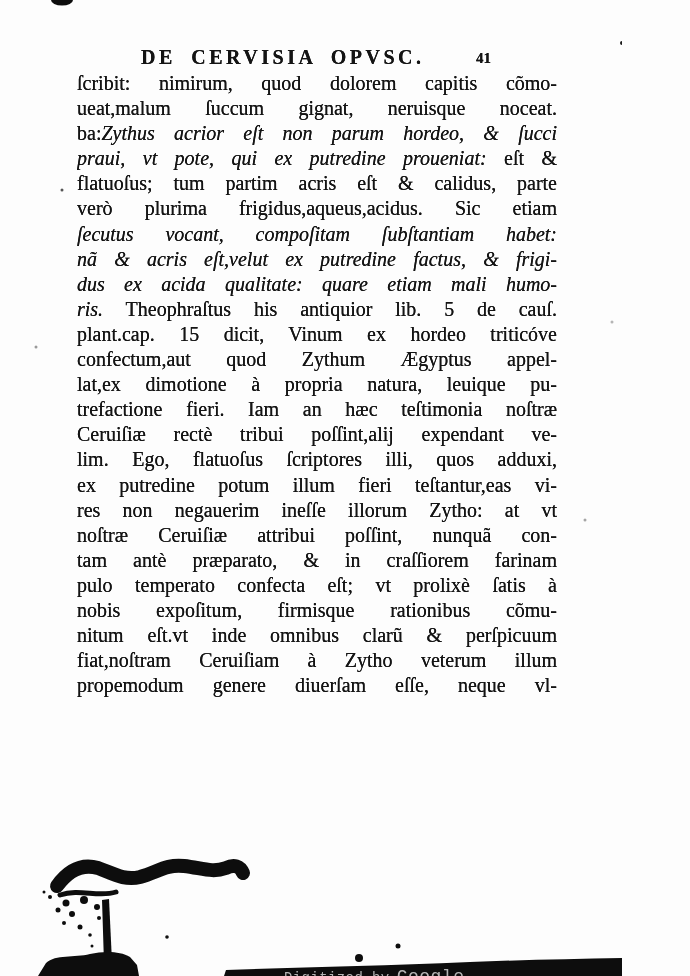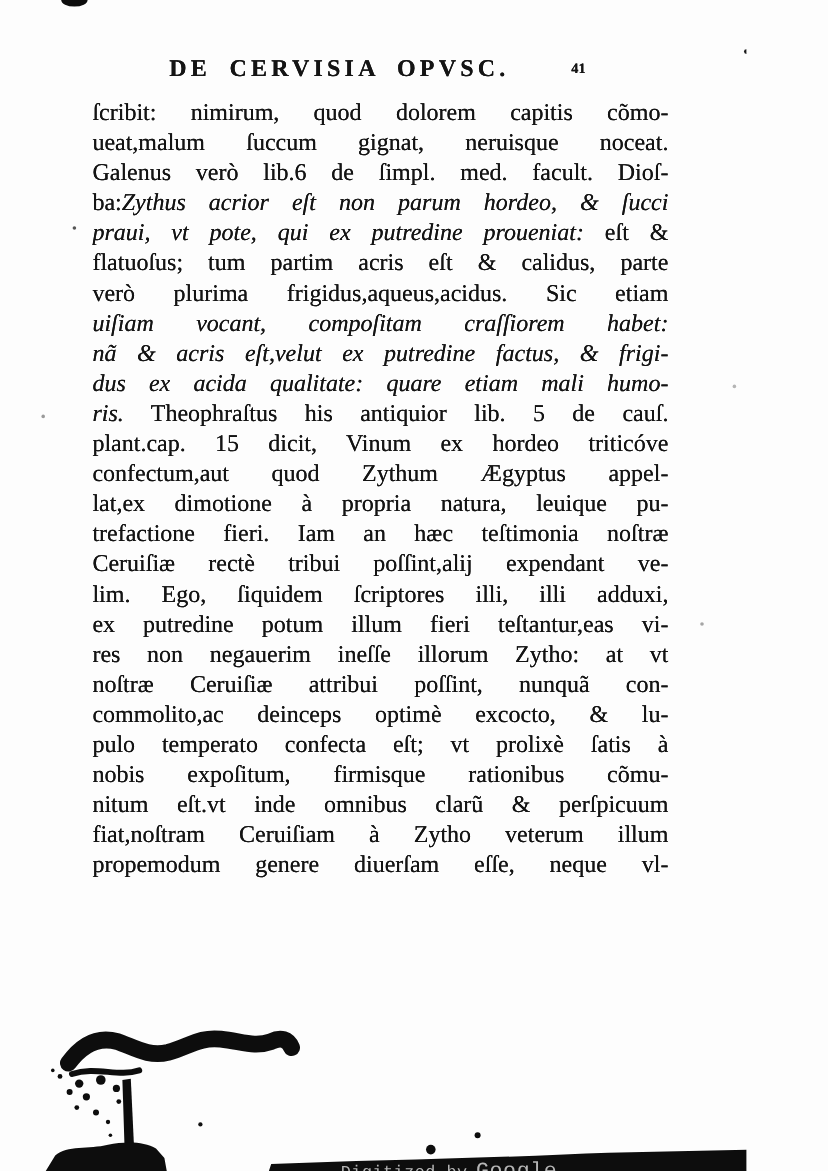"41" .page-number { font-size: 12px -> 15px }
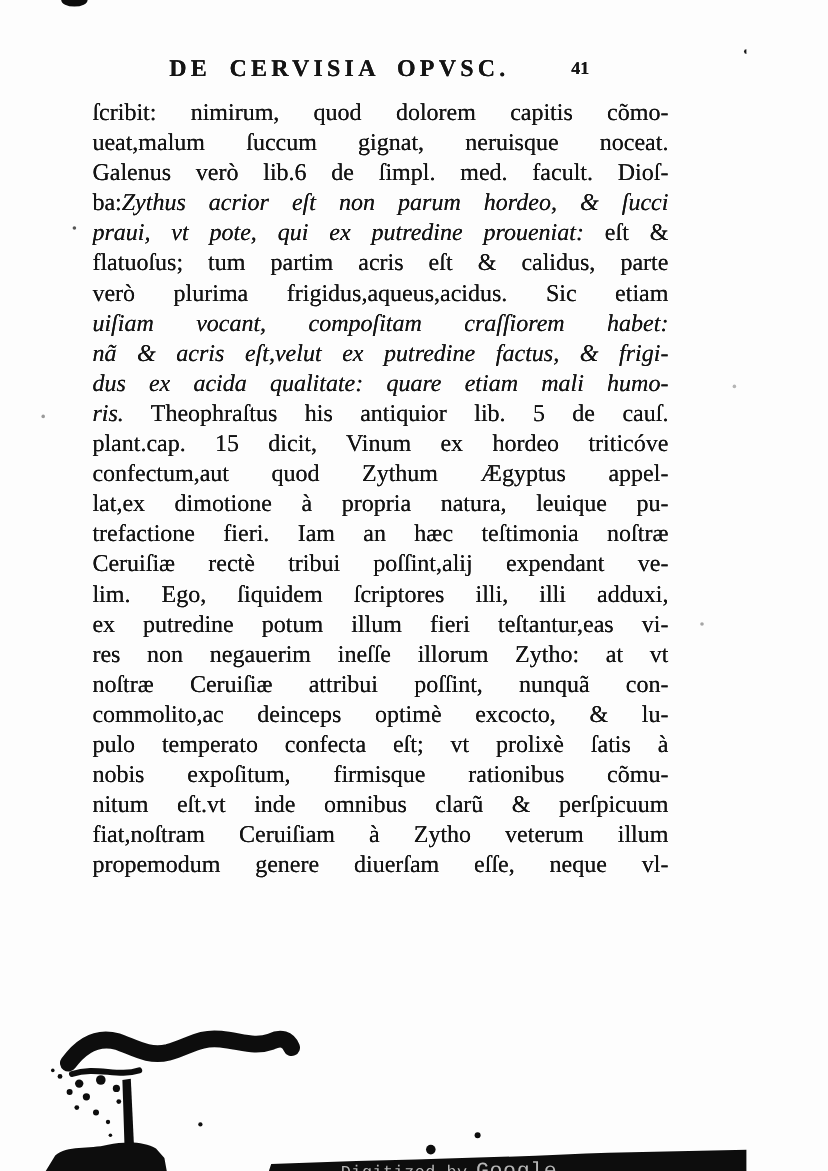"ſcribit: nimirum, quod dolorem capitis" .textblock { top: 82px -> 71px }
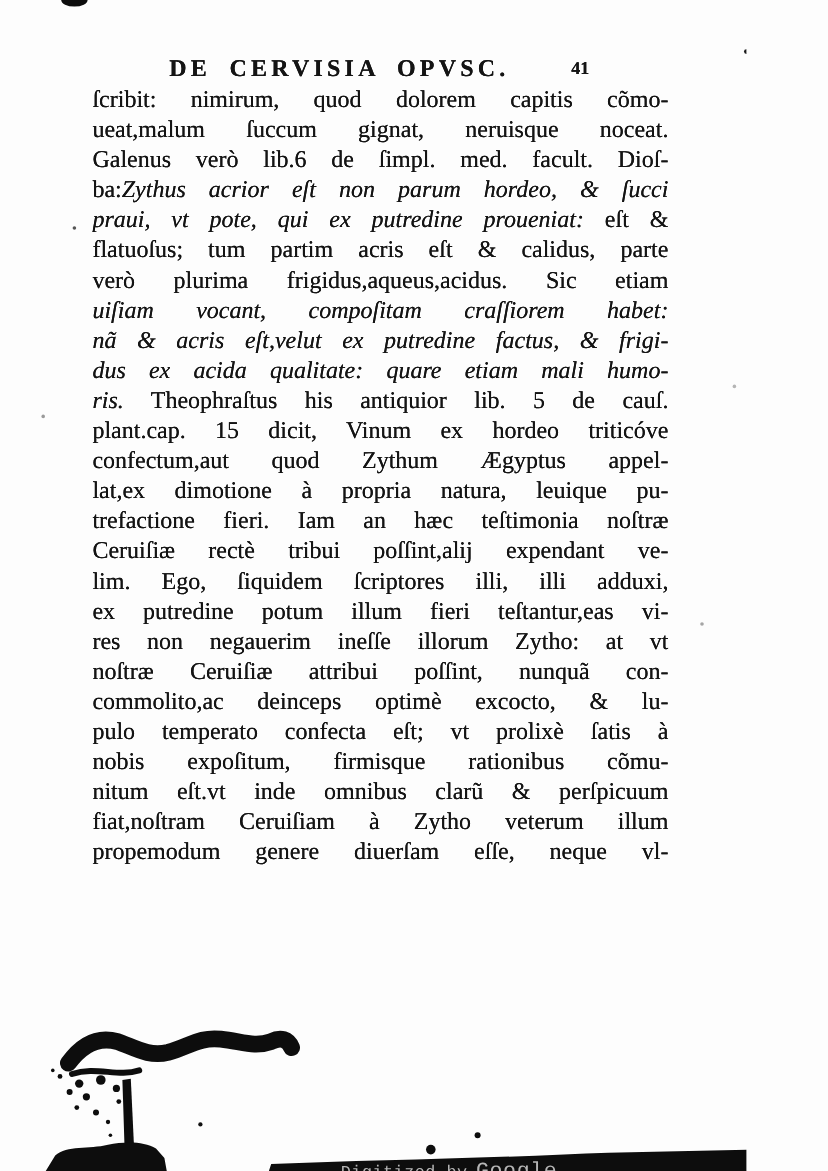"Galenus verò lib.6 de ſimpl." div.line { html: <div><span>Galenus verò lib.6 de ſimpl. med. facult. Dioſ-</span></div> -> none }
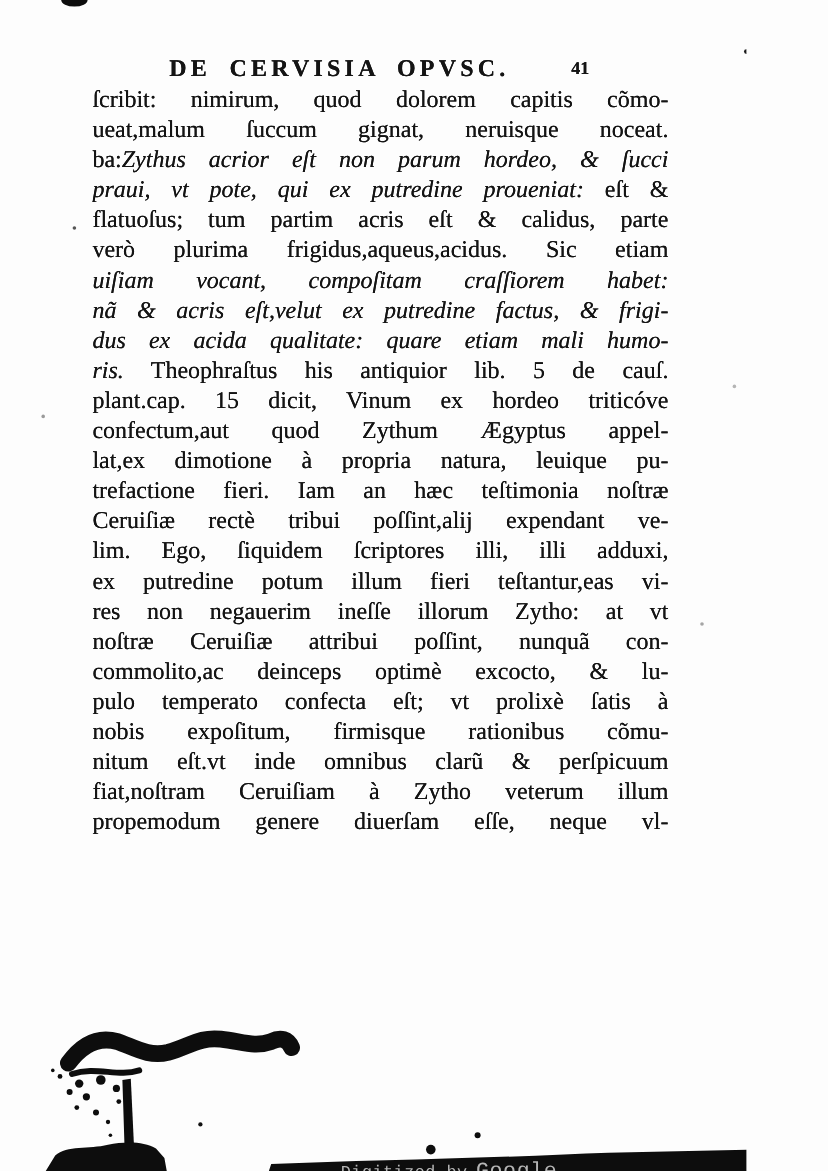"uiſiam vocant, compoſitam craſſiorem" span.run { text: uiſiam vocant, compoſitam craſſiorem -> ſecutus vocant, compoſitam ſubſtantiam }
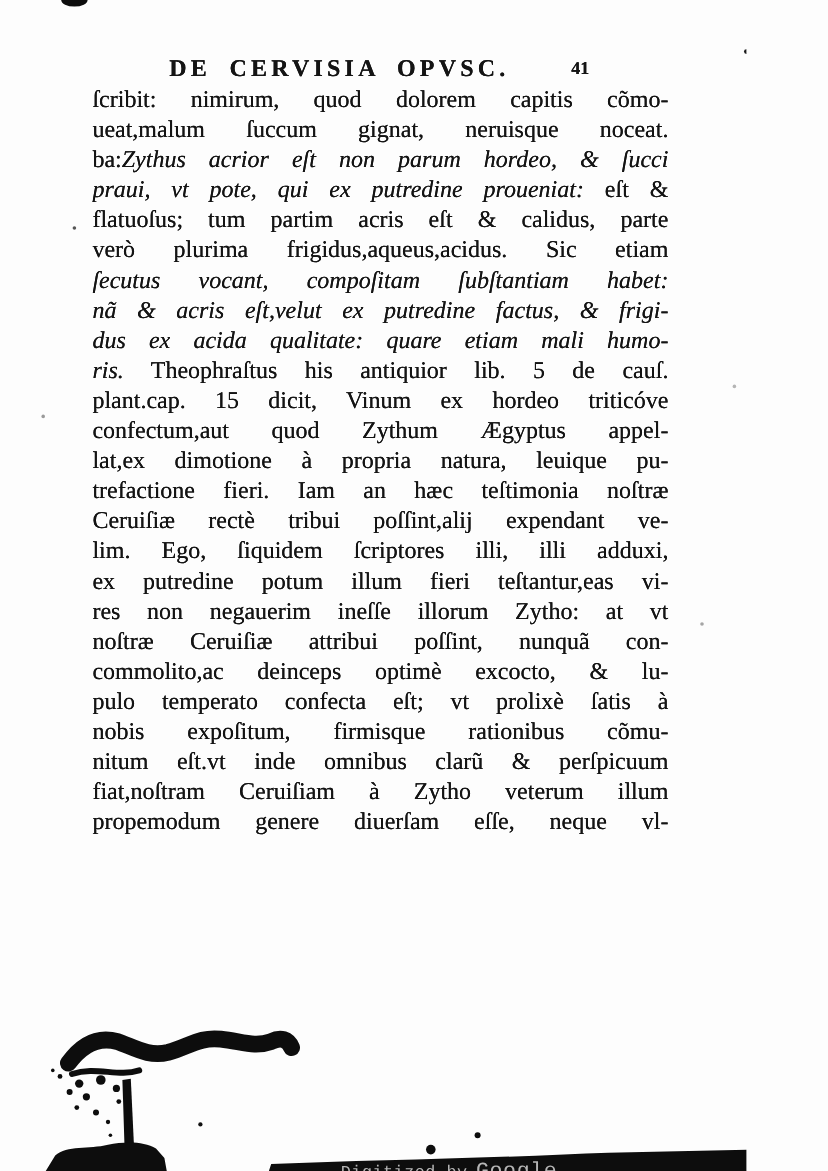"lim. Ego, ſiquidem ſcriptores illi," span.run { text: ſiquidem ſcriptores illi, illi -> flatuoſus ſcriptores illi, quos }
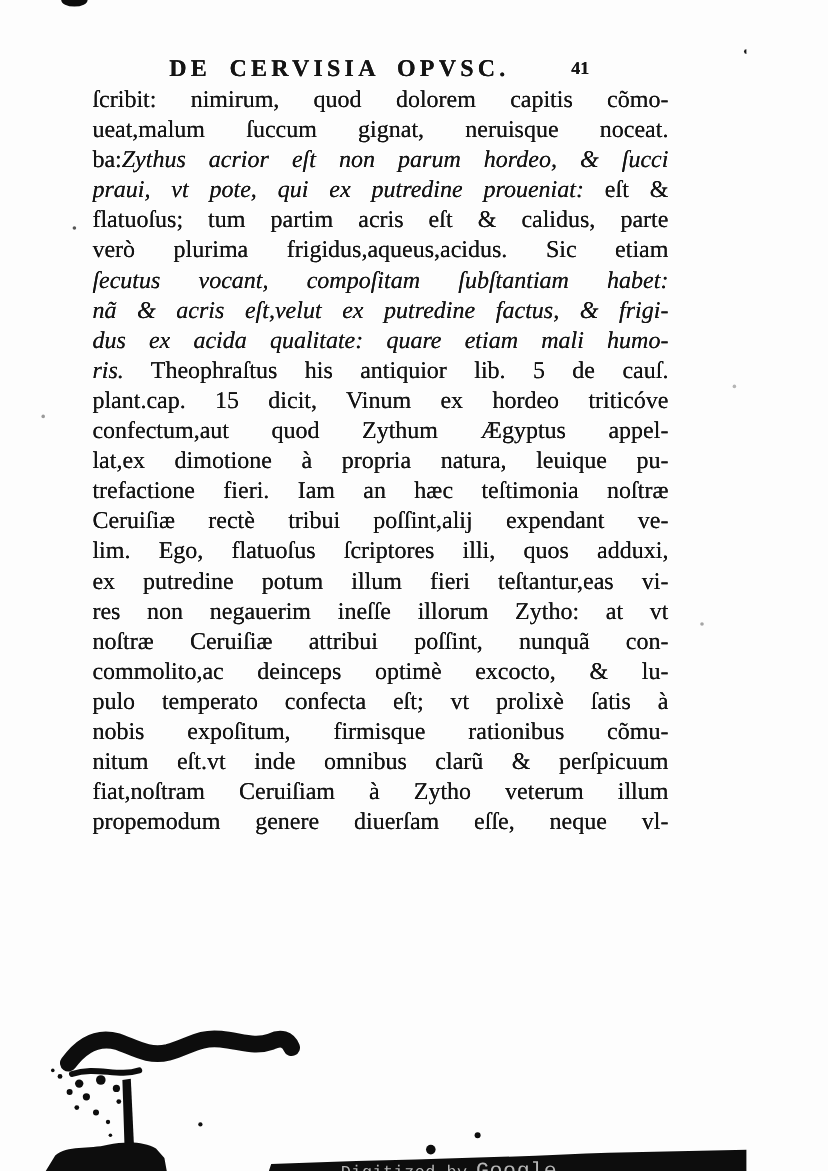"tam antè præparato, & in" div.line { html: none -> <div><span>tam antè præparato, &amp; in craſſiorem farinam</span></div> }
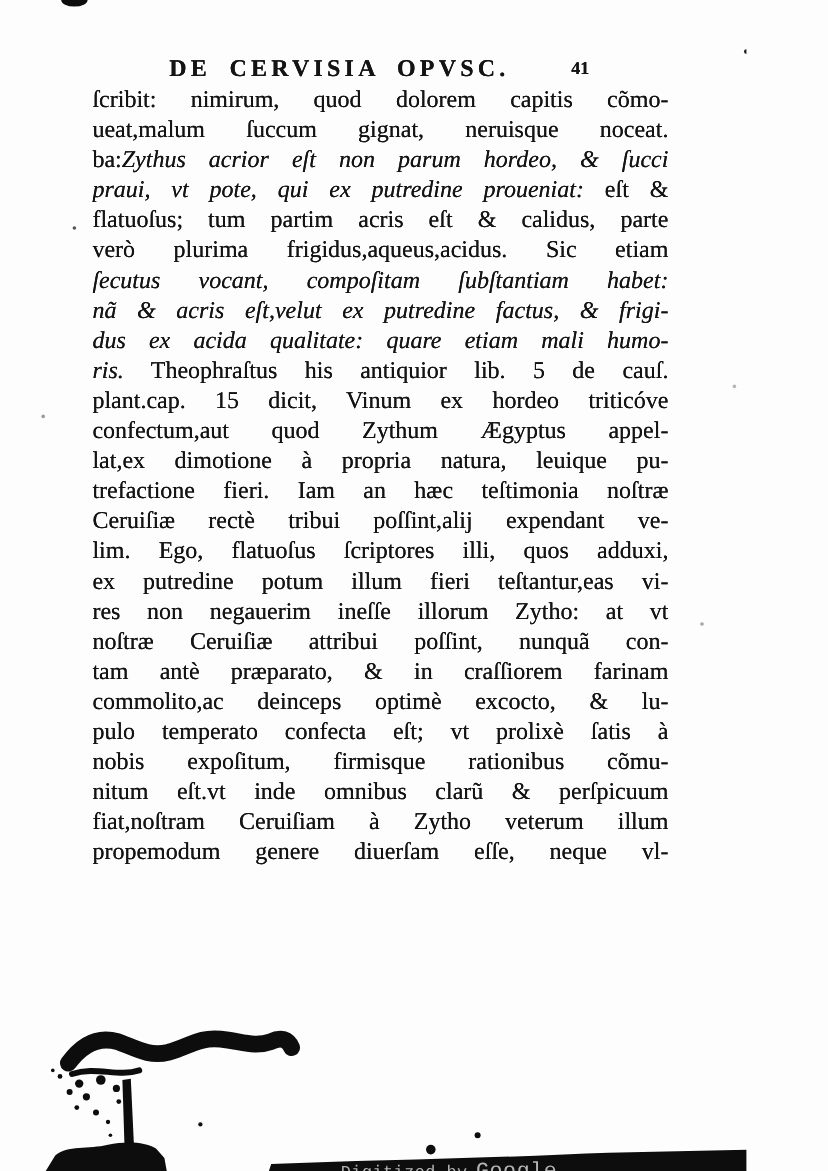"commolito,ac deinceps optimè excocto, &" div.line { html: <div><span>commolito,ac deinceps optimè excocto, &amp; lu-</span></div> -> none }
